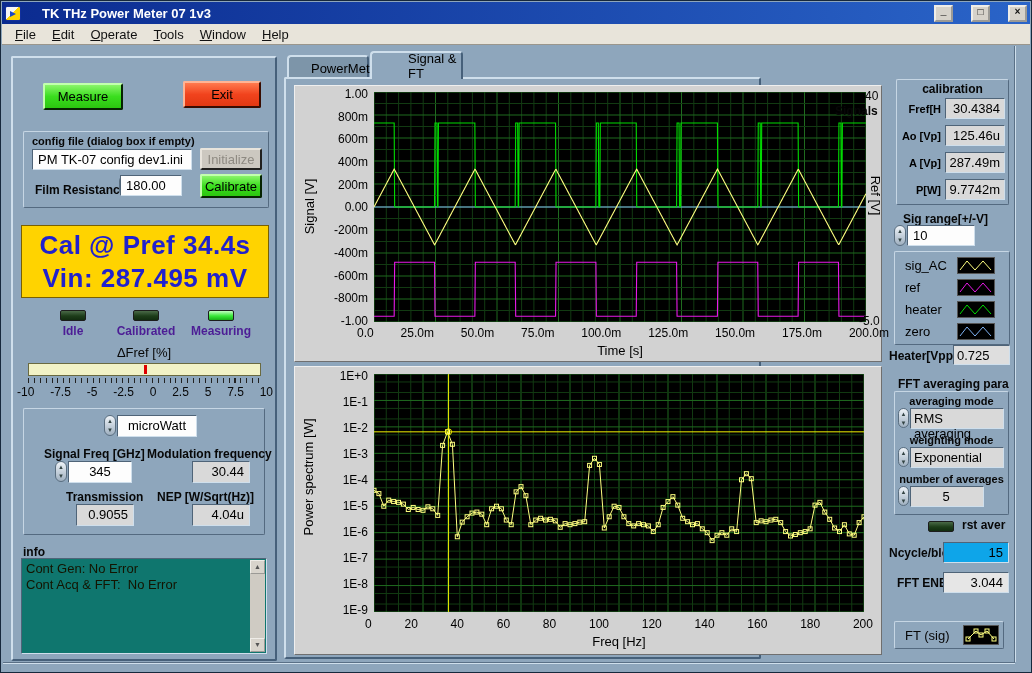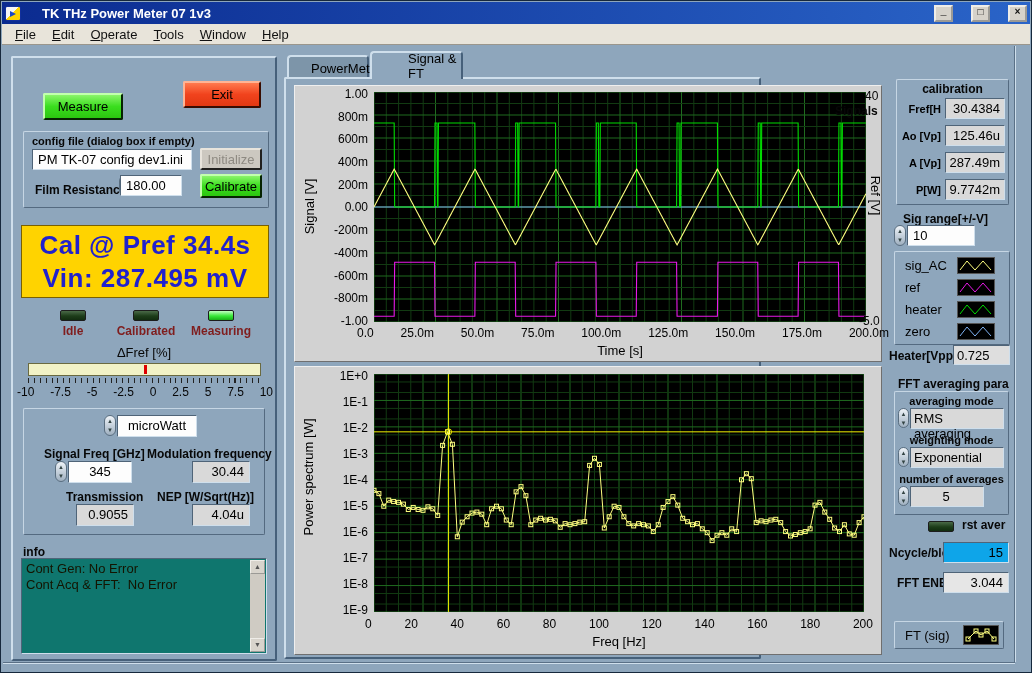"Measure" div.btn { top: 35px -> 25px }
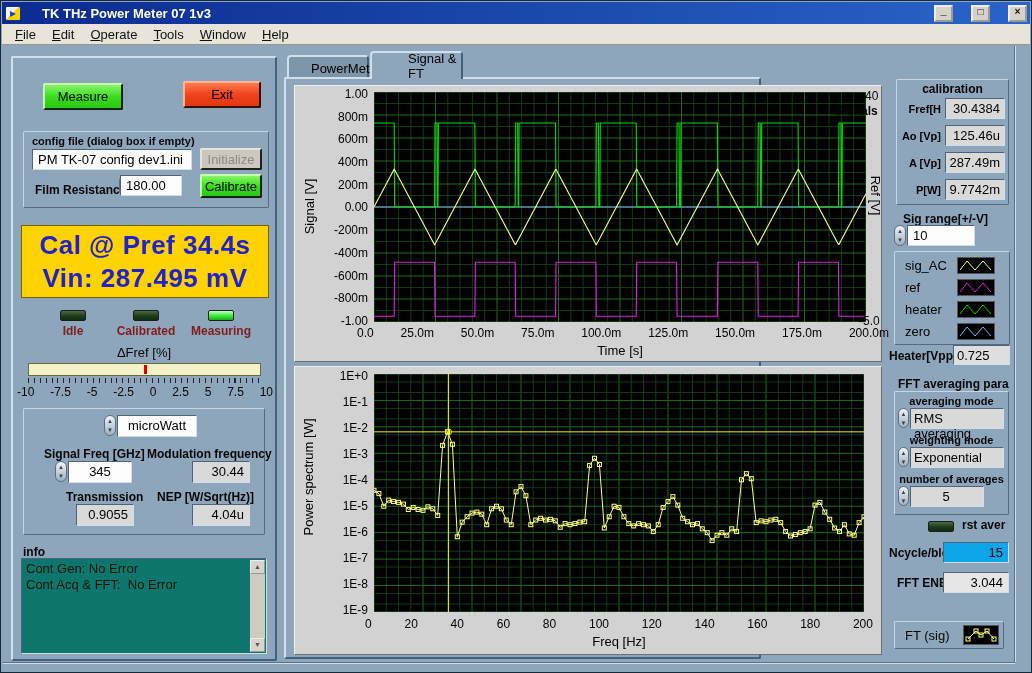"Idle" .led-group .cap { color: #7f1d1d -> #4c1d95 }
